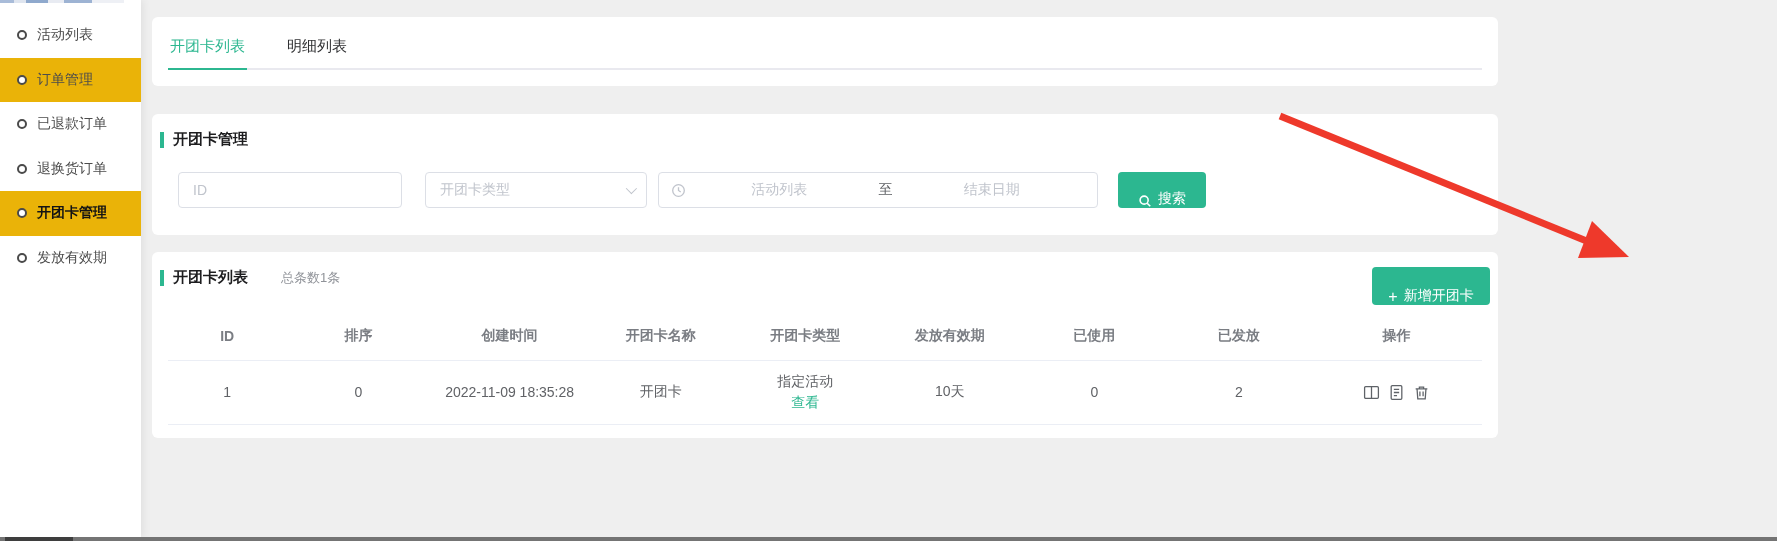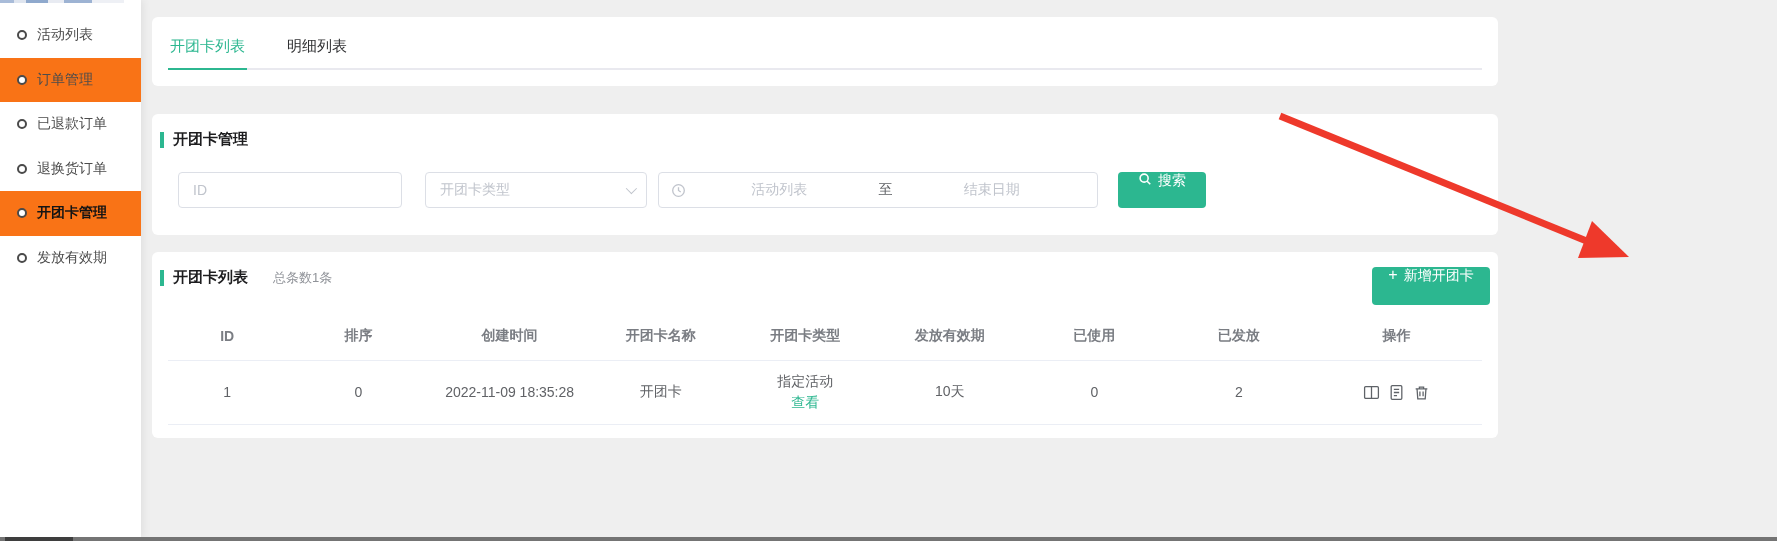"订单管理" .side-item.hl { background: #f97316 -> #eab308 }
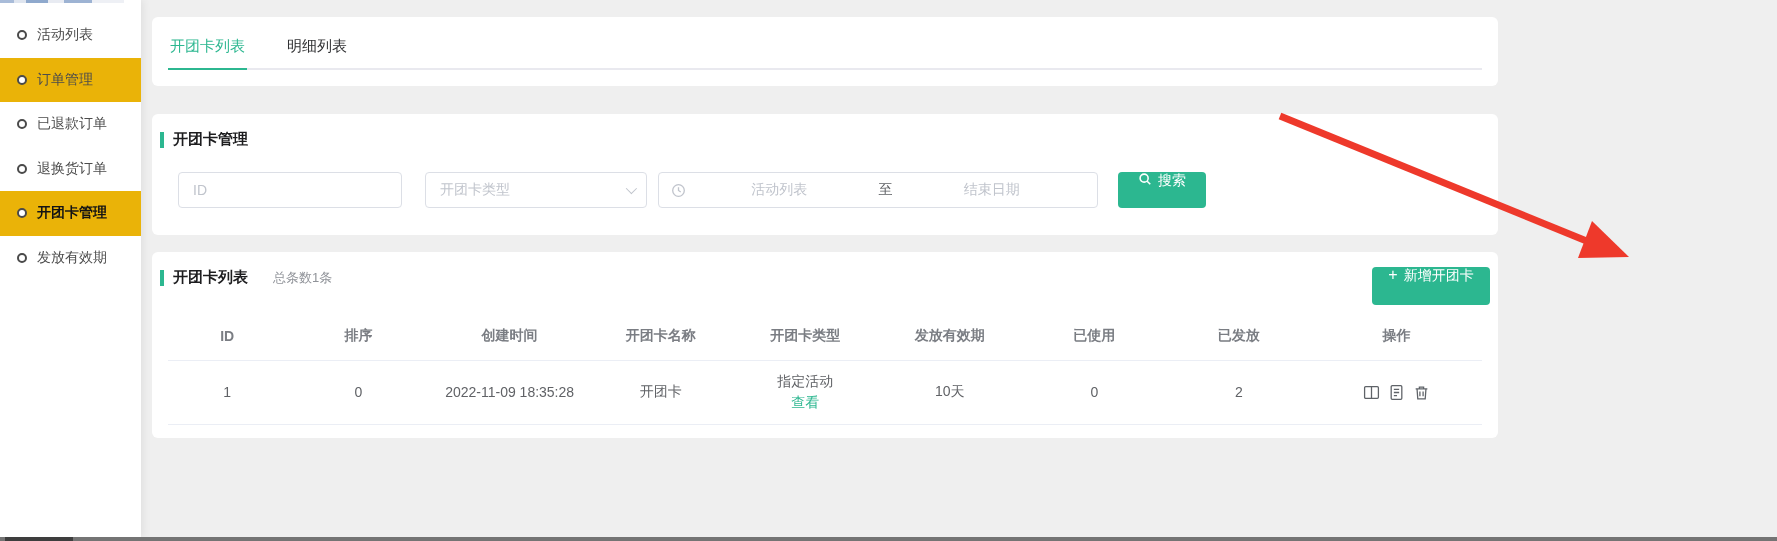"搜索" .btn { align-items: flex-start -> flex-end }
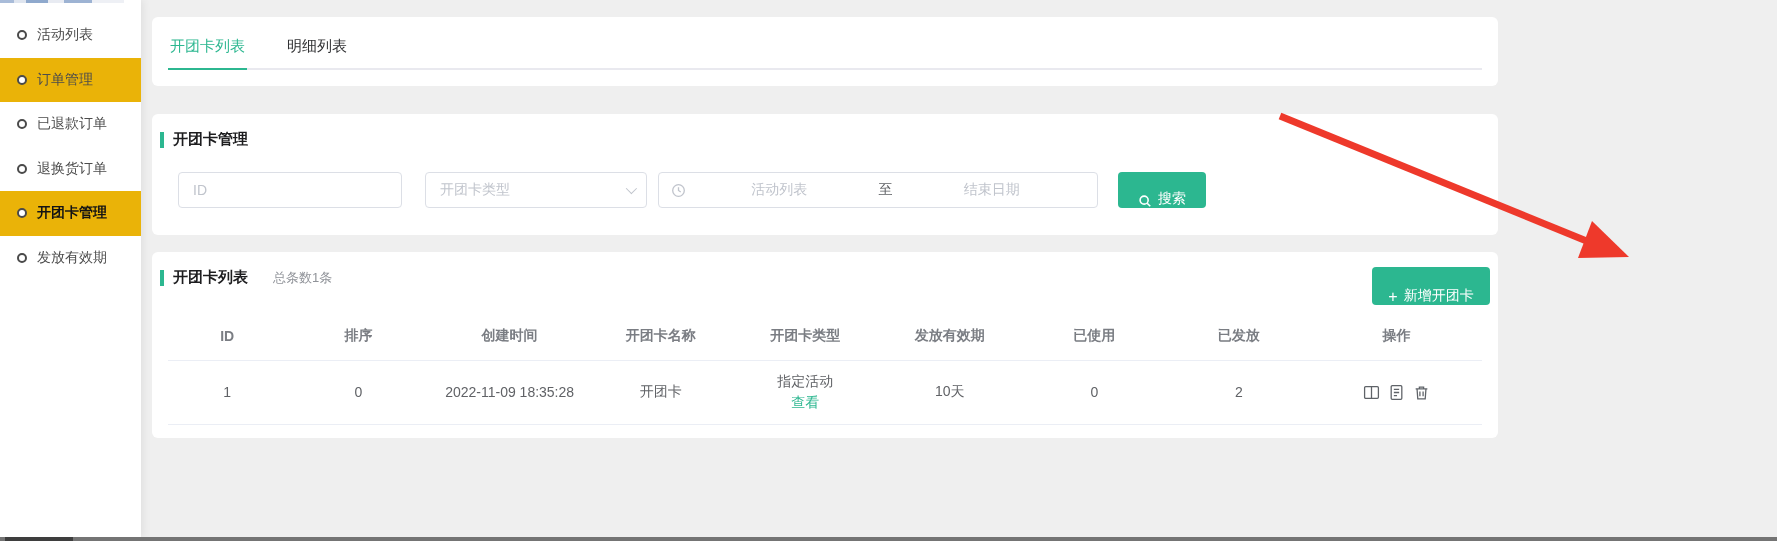"总条数1条" .sec-title .total { margin-left: 16px -> 24px }
